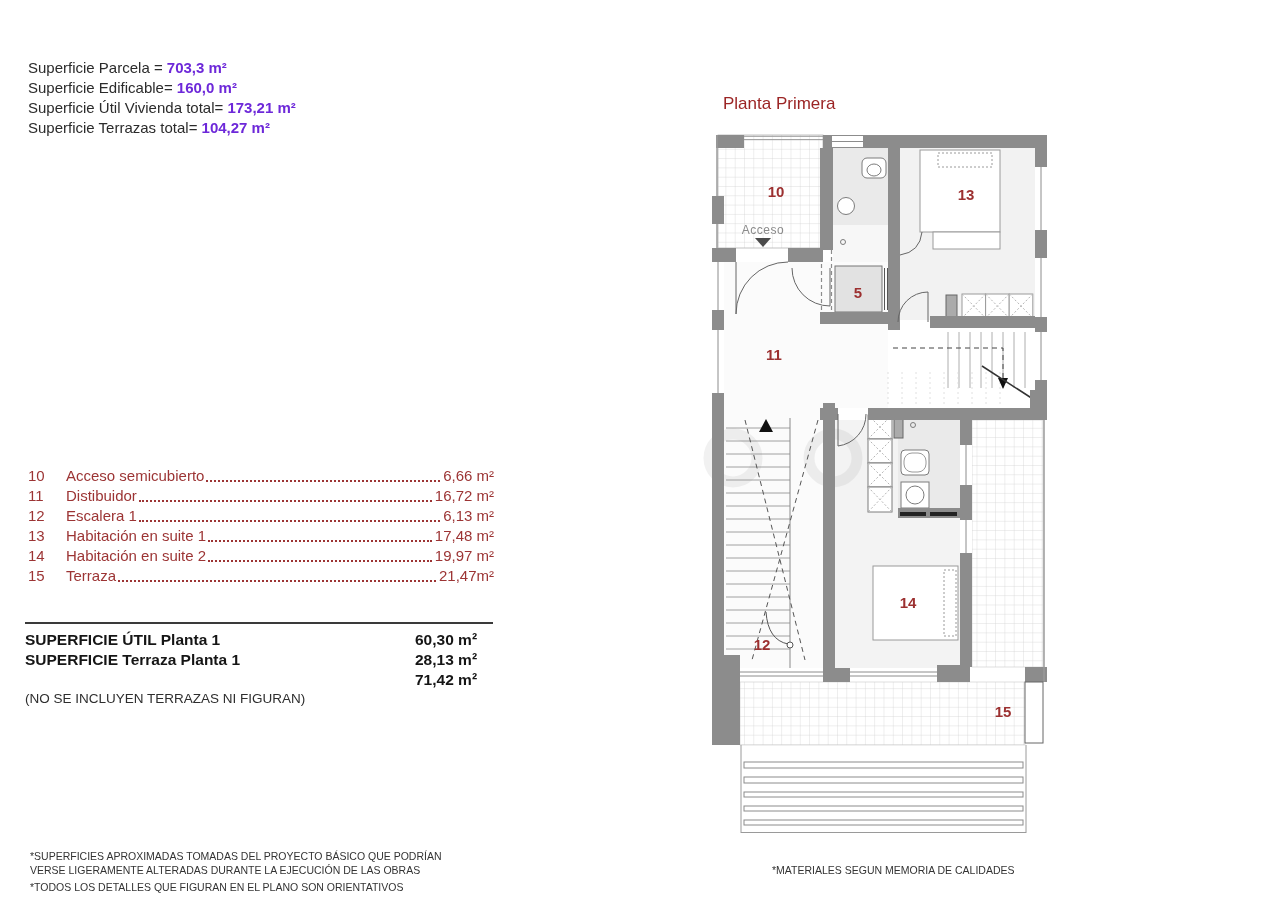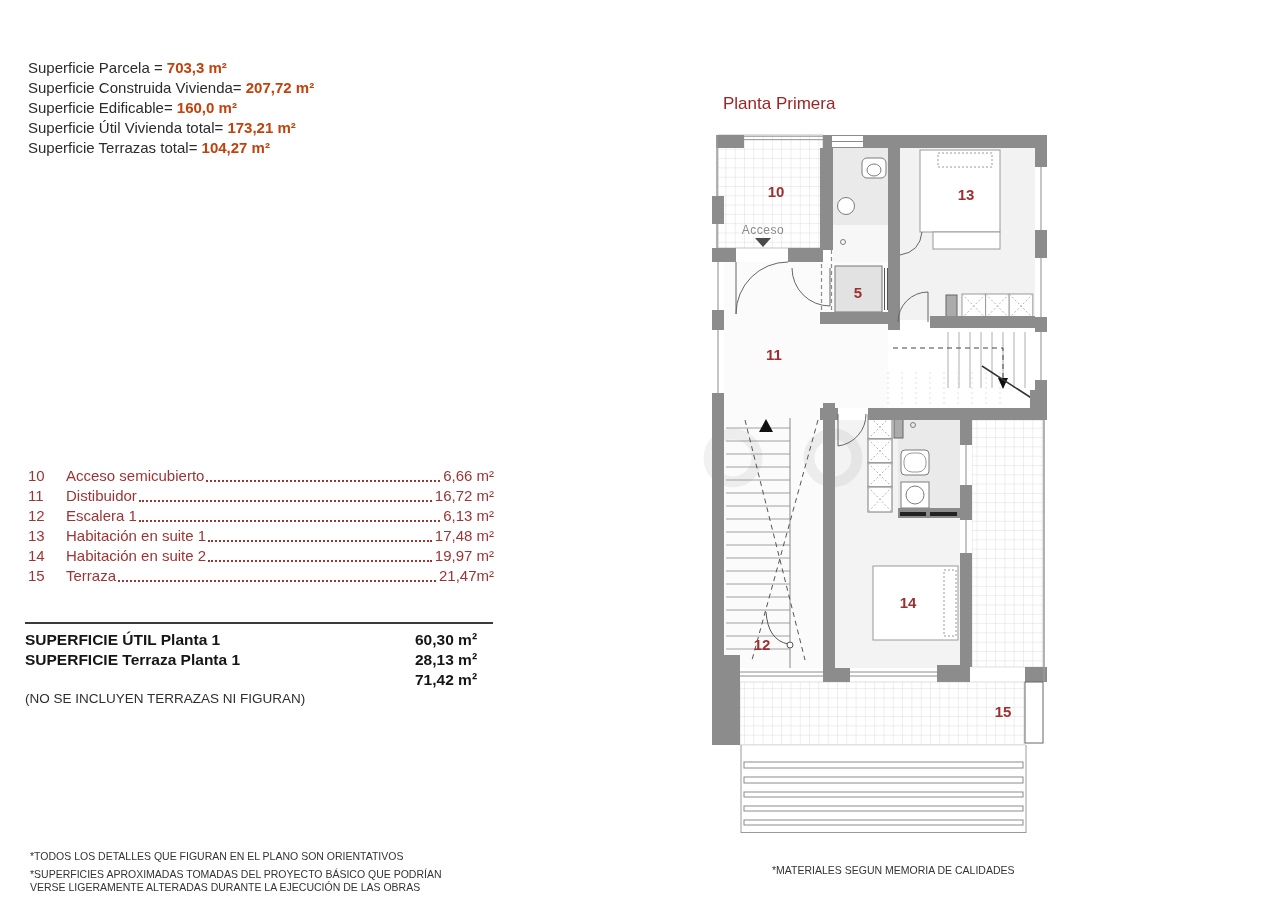"703,3 m²" .hline b { color: #c2410c -> #6d28d9 }
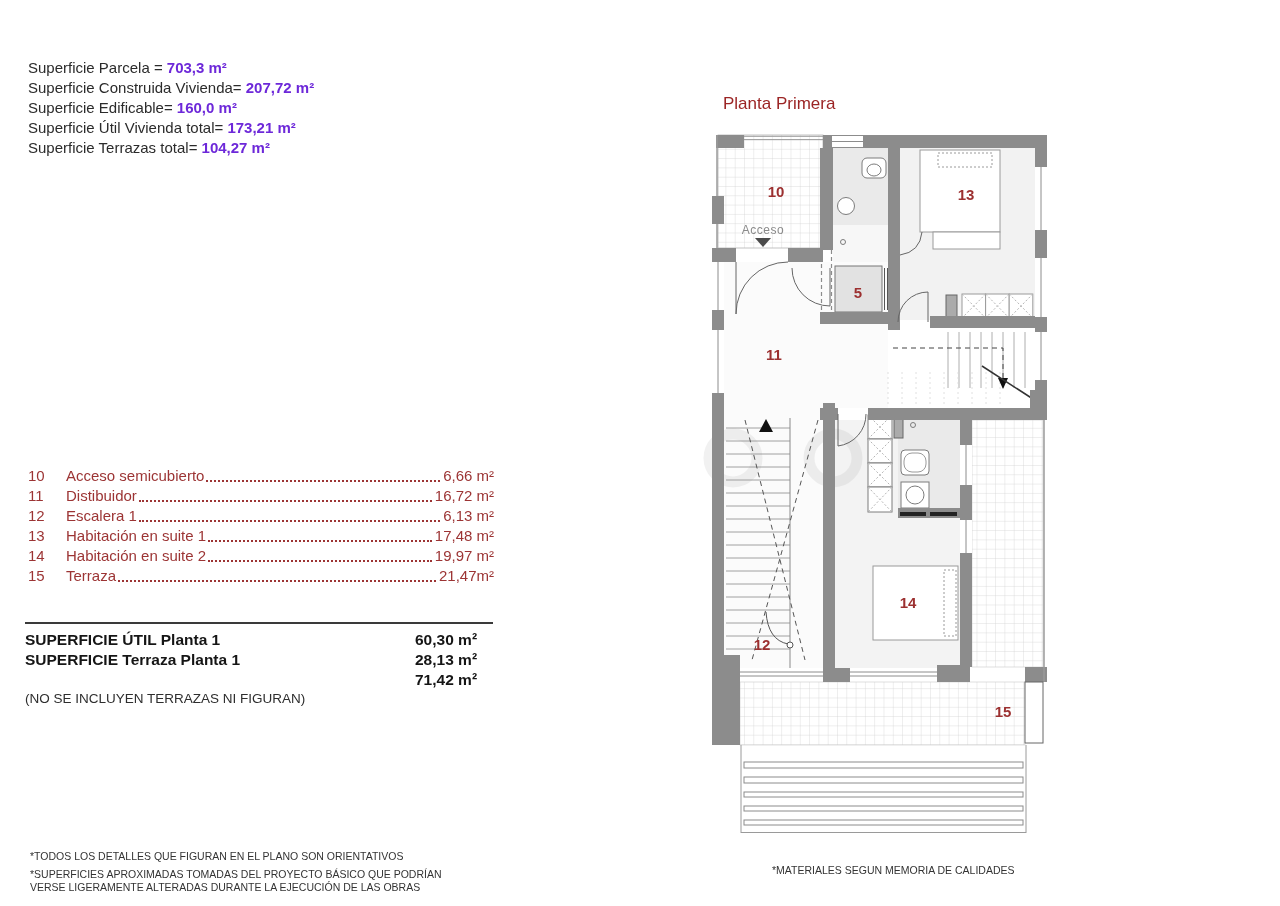"Superficie Construida Vivienda= 207,72" div.hline { html: <div><span>Superficie Construida Vivienda= </span><b>207,72 m²</b></div> -> none }
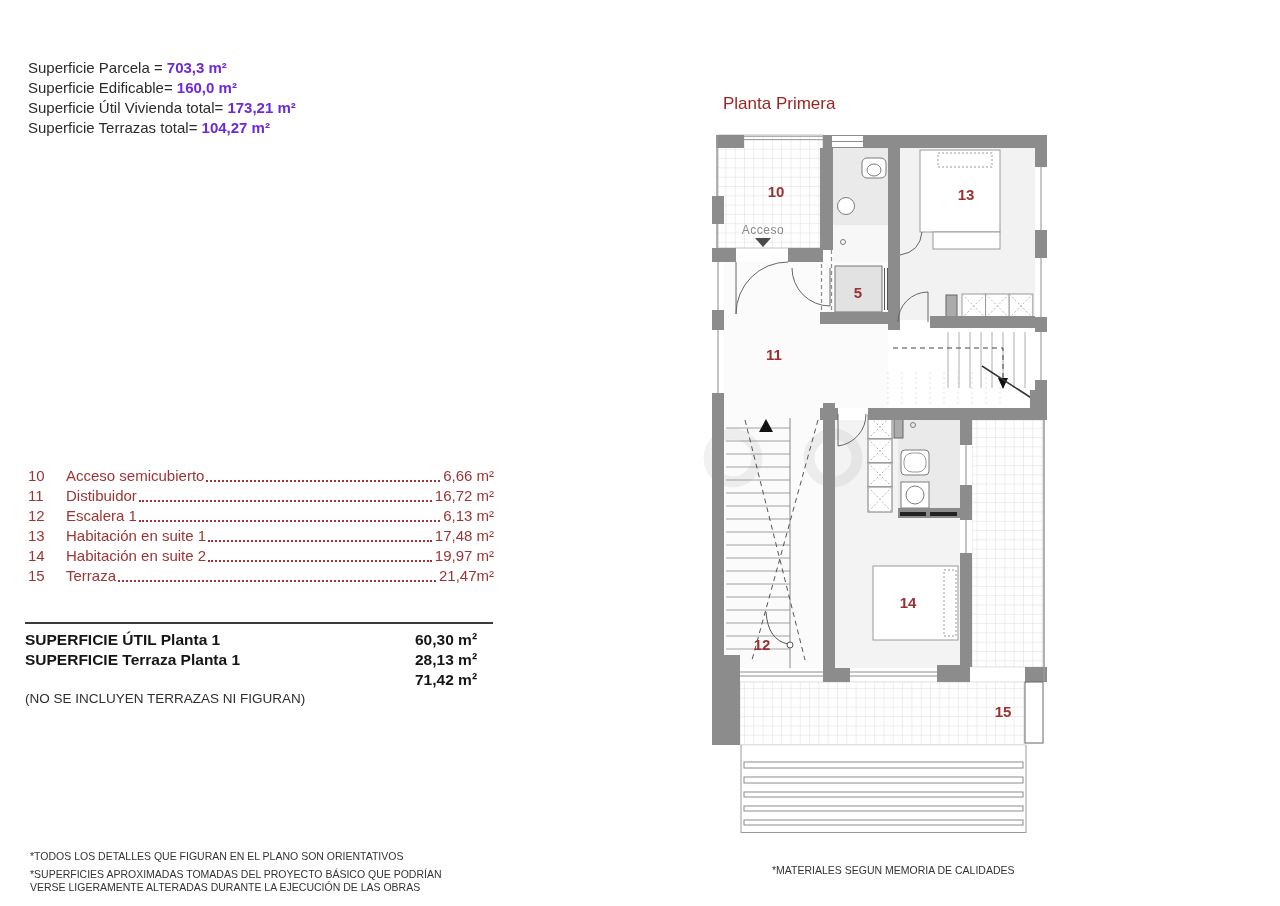"*TODOS LOS DETALLES QUE FIGURAN" div.fn { order: before "*SUPERFICIES APROXIMADAS TOMADAS DEL" -> after "*SUPERFICIES APROXIMADAS TOMADAS DEL" }
